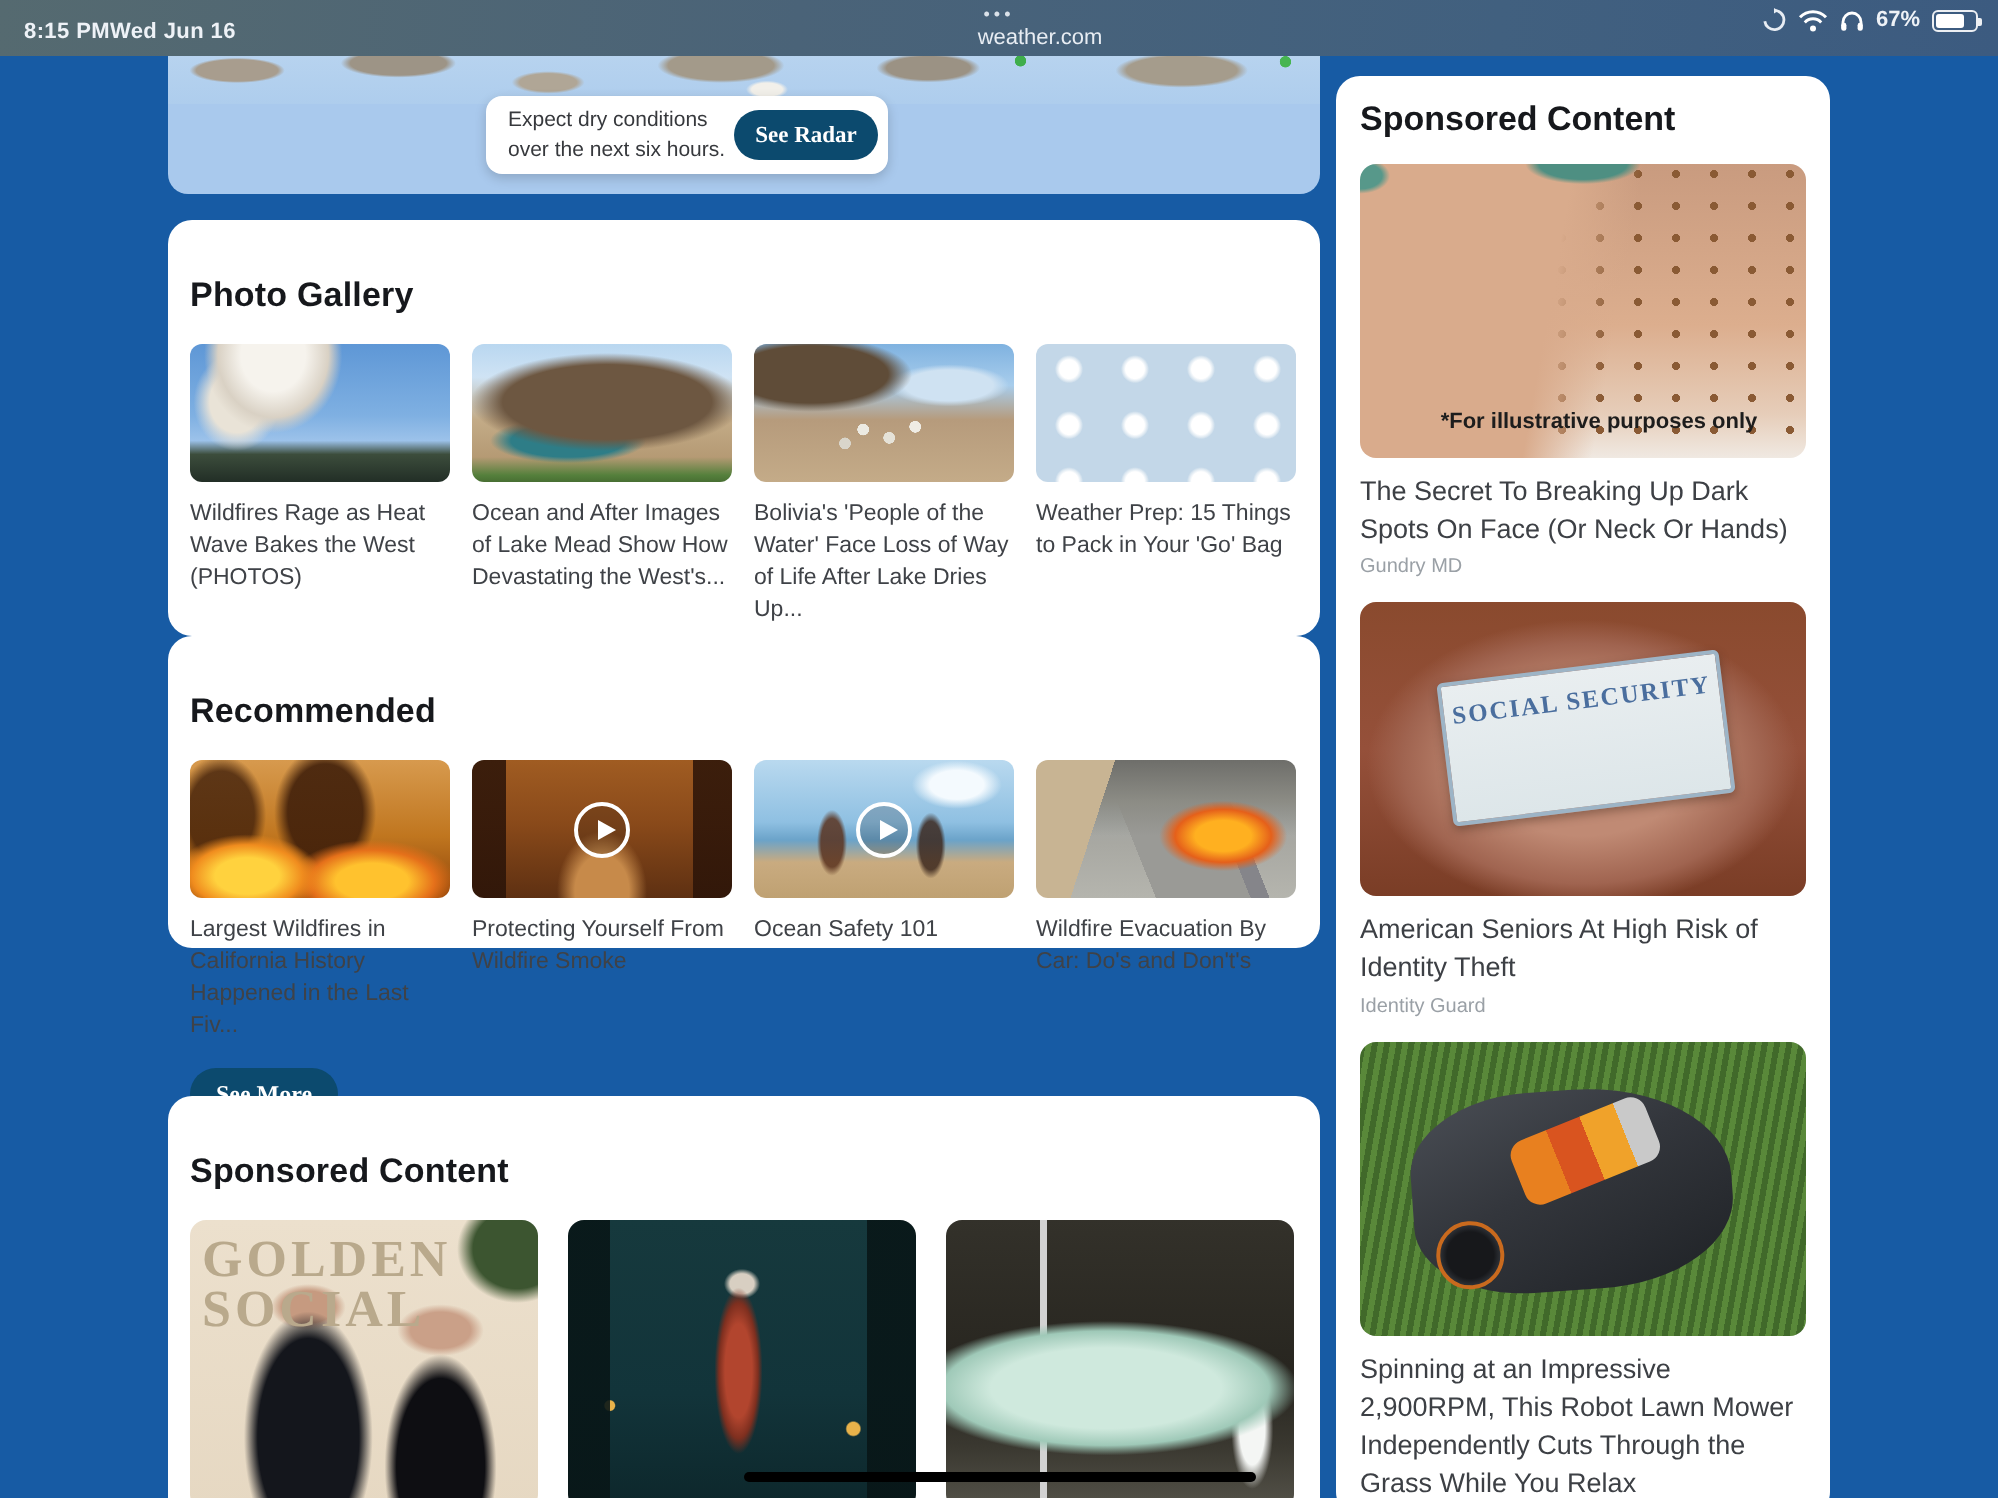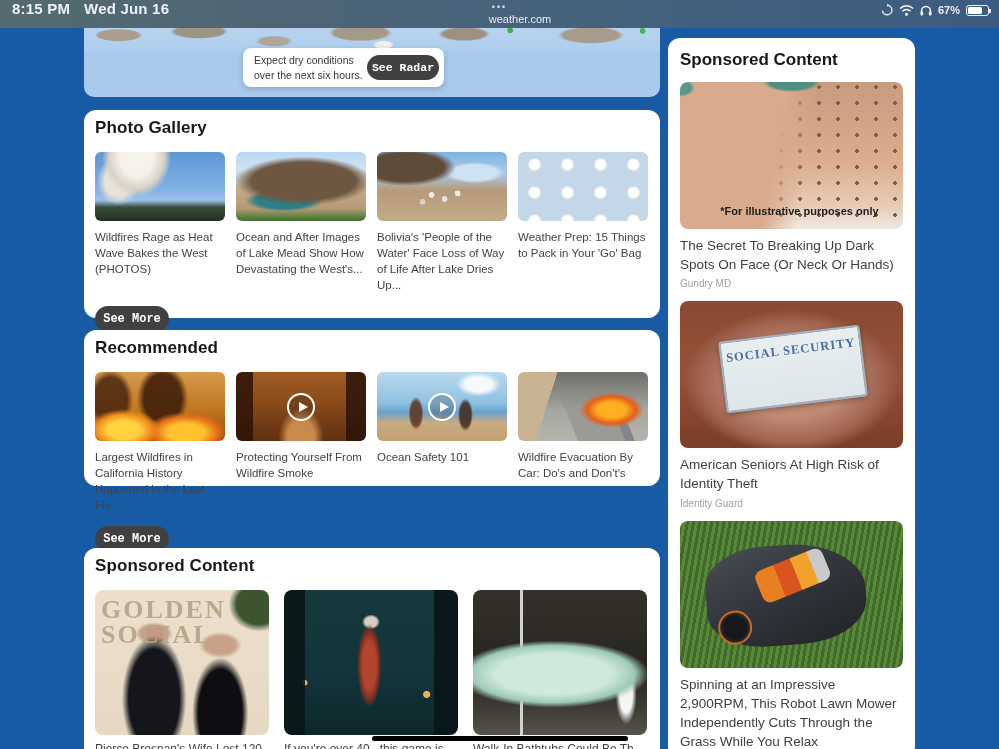"8:15 PM" .sb-left { font-size: 15px -> 11px; gap: 14px -> none; top: 0 -> 10px }
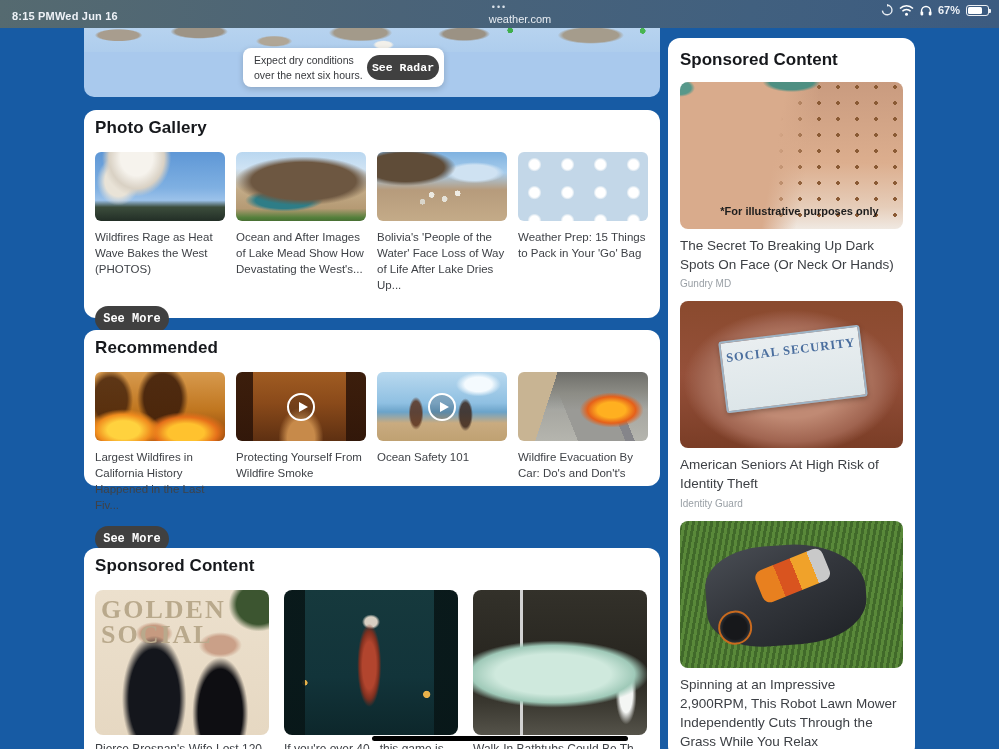"See Radar" .pill-btn { background: #404040 -> #0c4a6e; font-family: Liberation Mono, monospace -> Liberation Serif, serif }
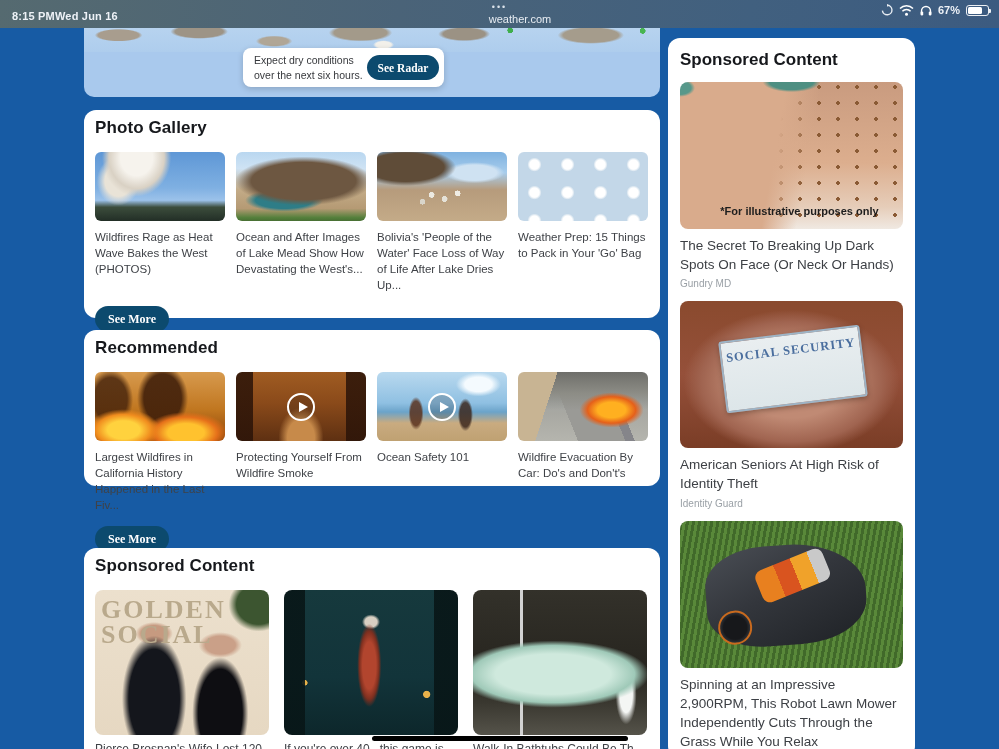"Photo Gallery" .card { padding: 8px 11px -> 28px 11px }
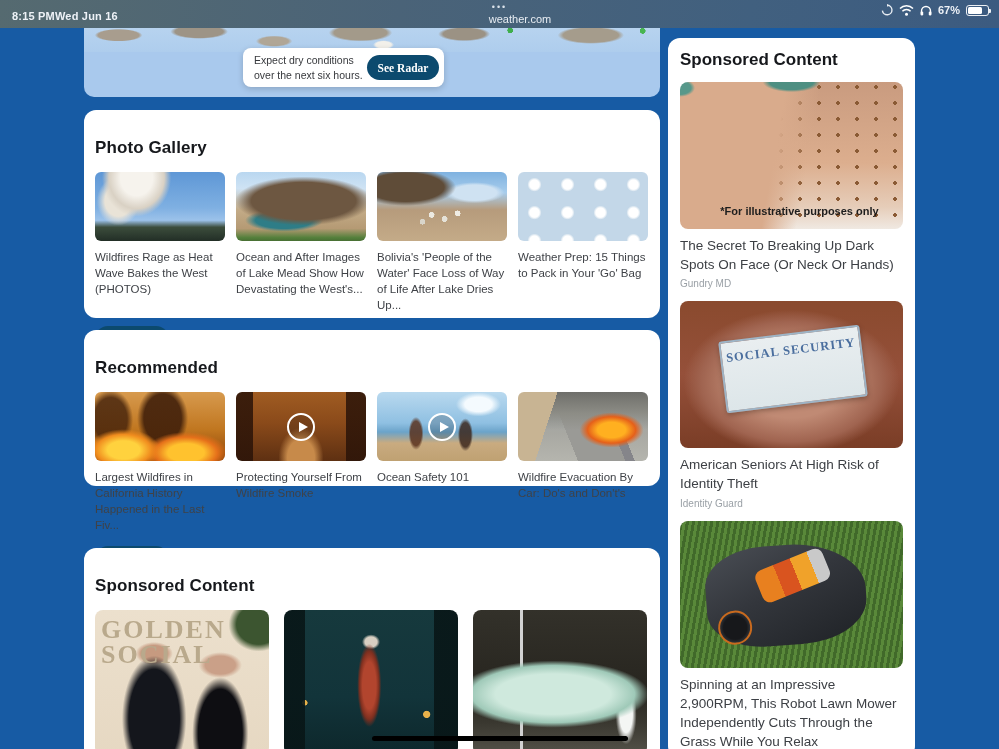"Recommended" .recommended-card { top: 330px -> 318px }
